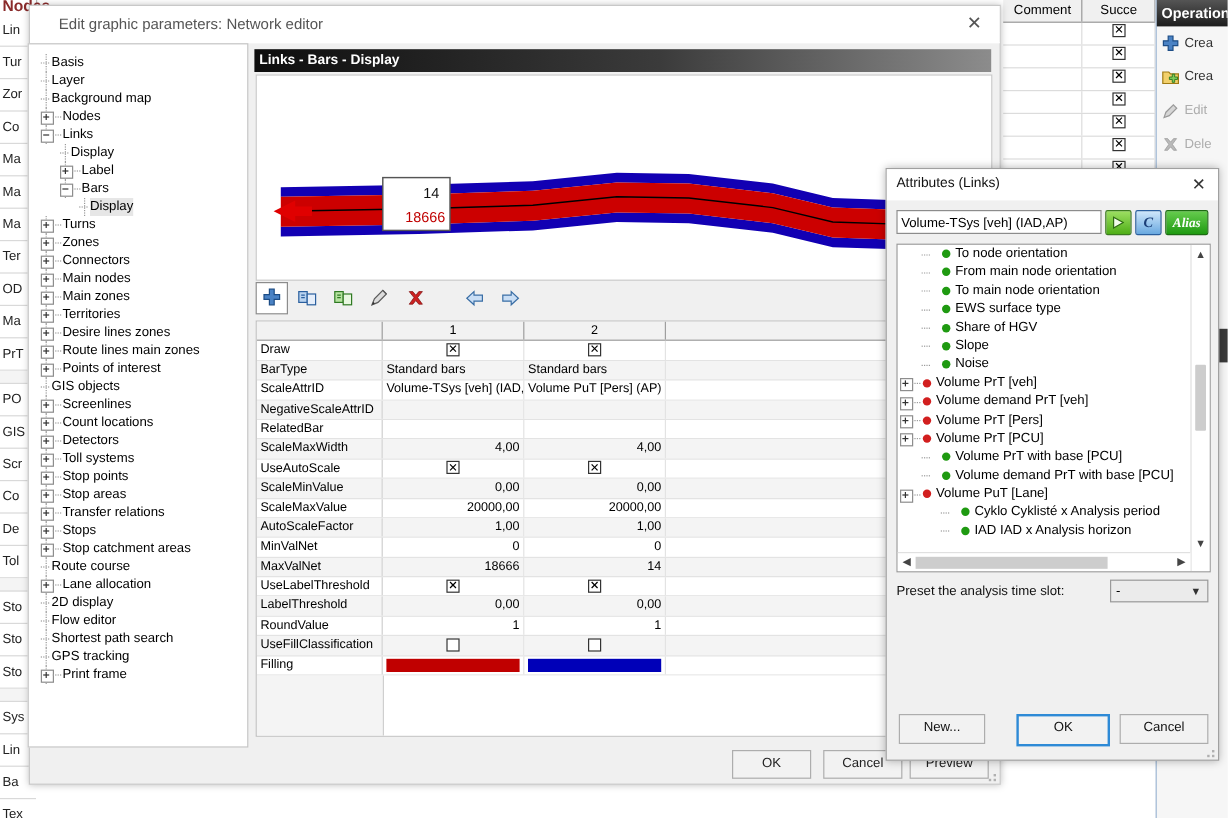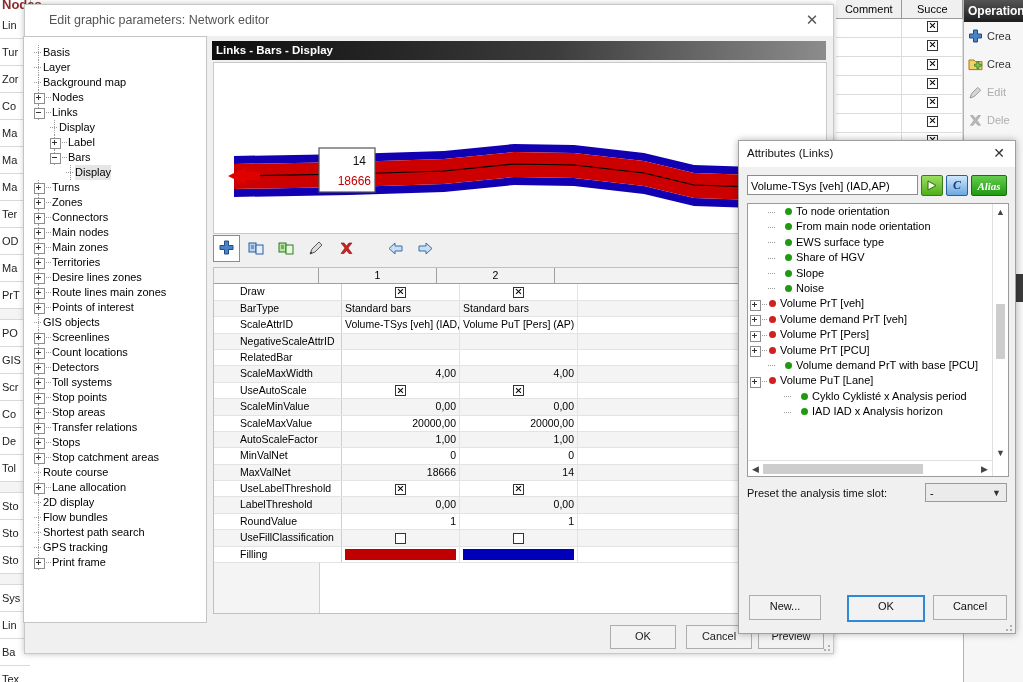"To main node orientation" div.anode { html: none -> <div> <span></span> <span></span> <span>To main node orientation</span> </div> }
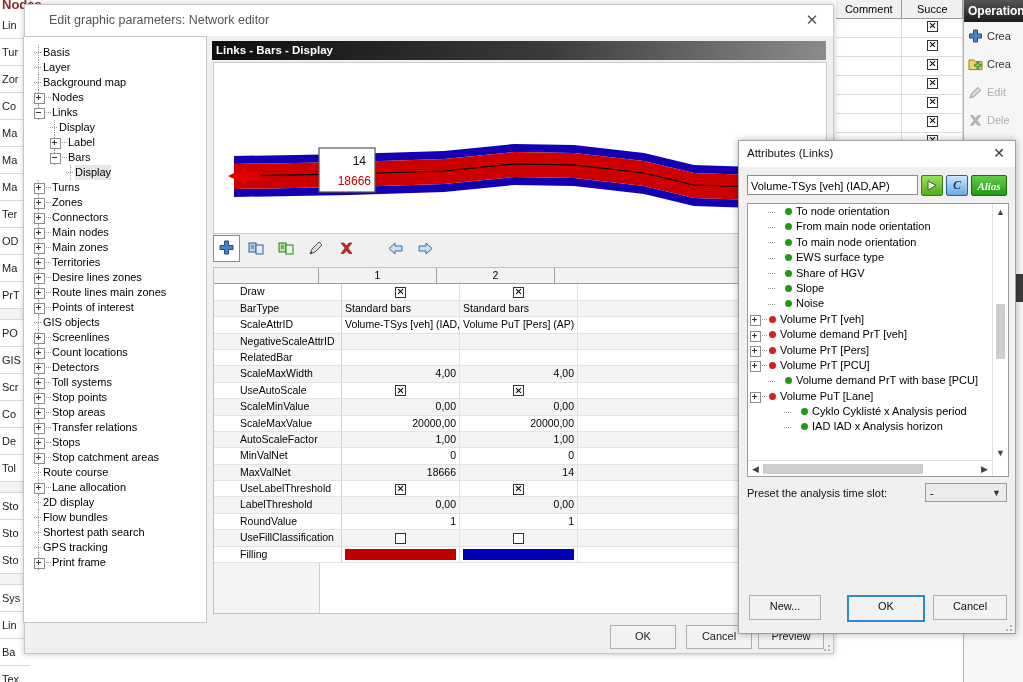"Draw" .atab-row .c0 { margin-left: 23px -> none }
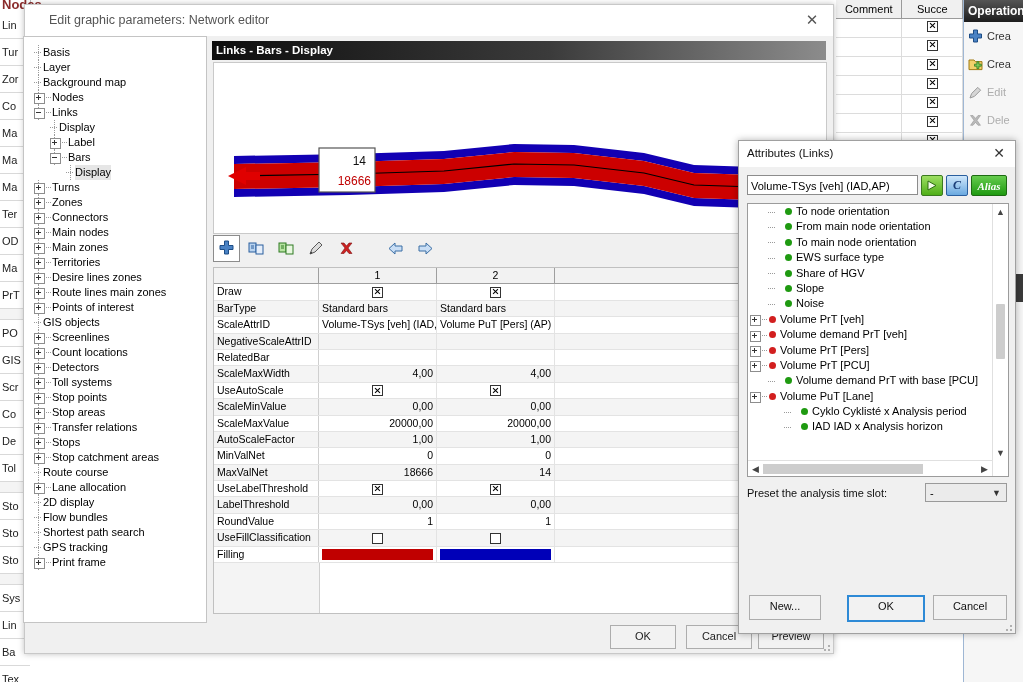"Volume PrT with base [PCU]" div.anode { html: none -> <div> <span></span> <span></span> <span>Volume PrT with base [PCU]</span> </div> }
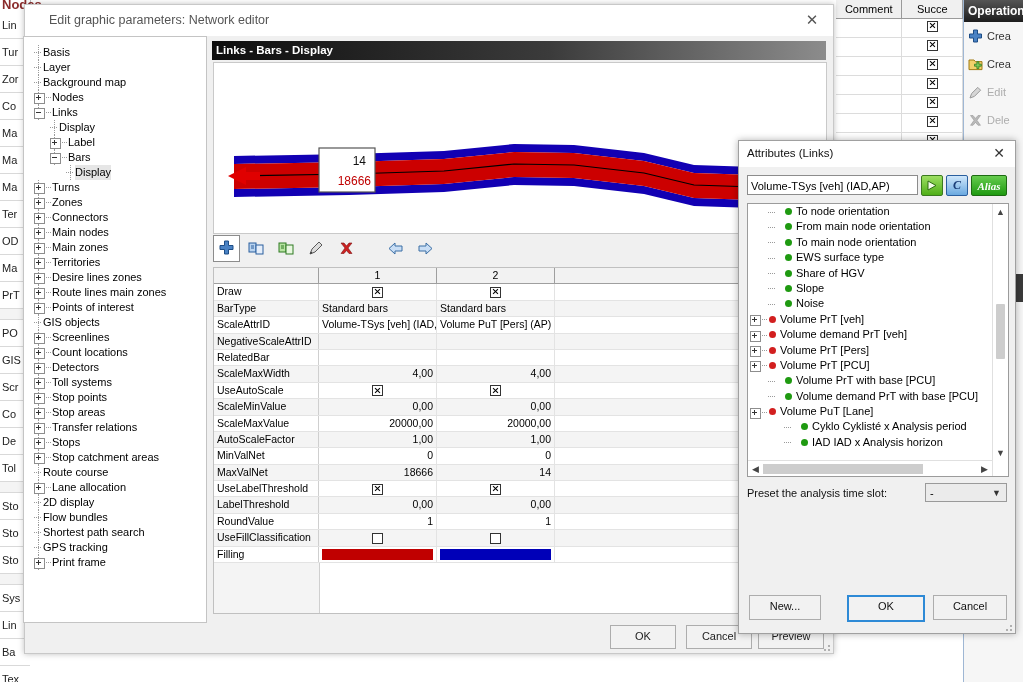"Flow bundles" span.lbl { text: bundles -> editor }
